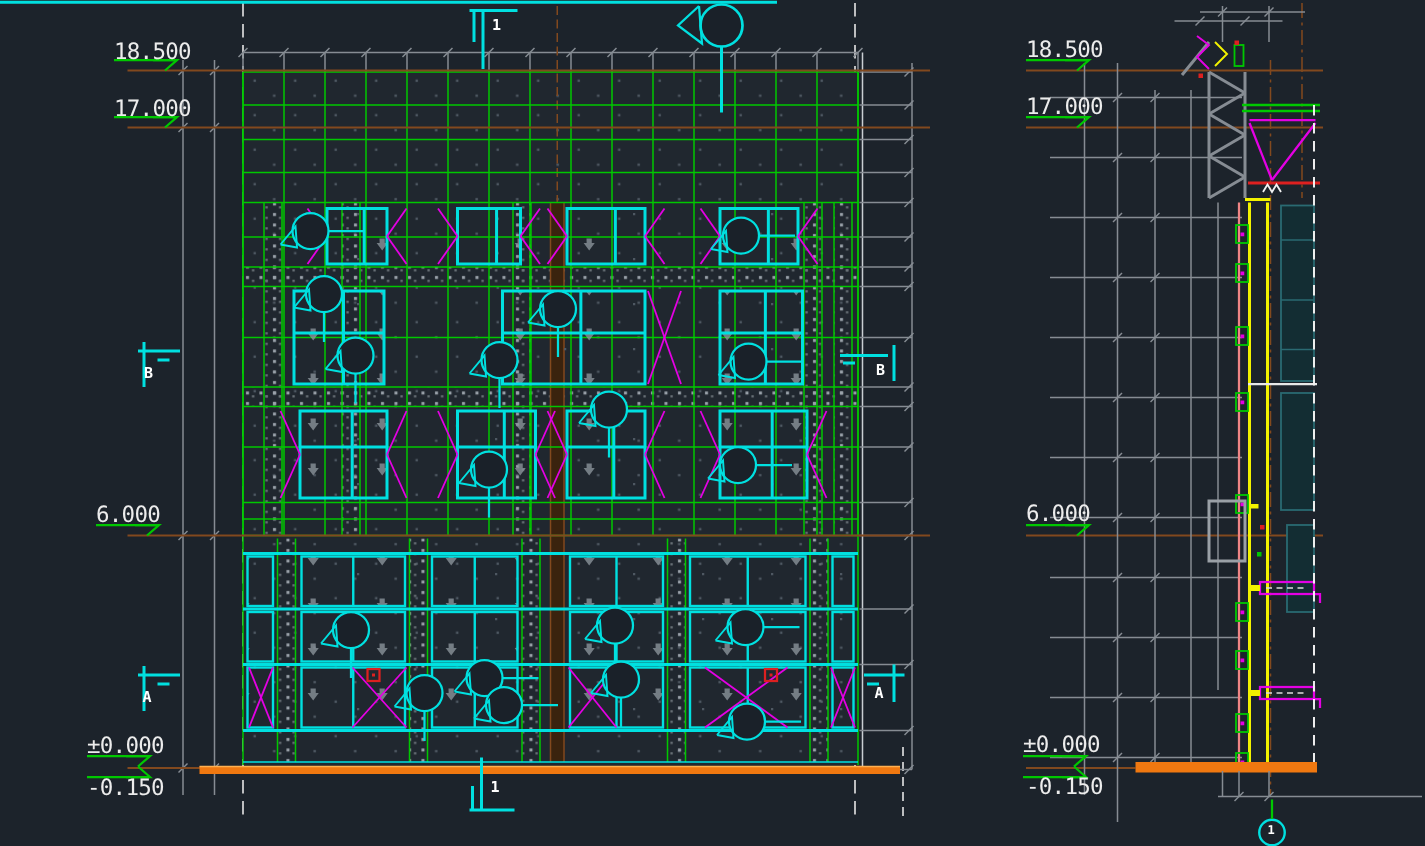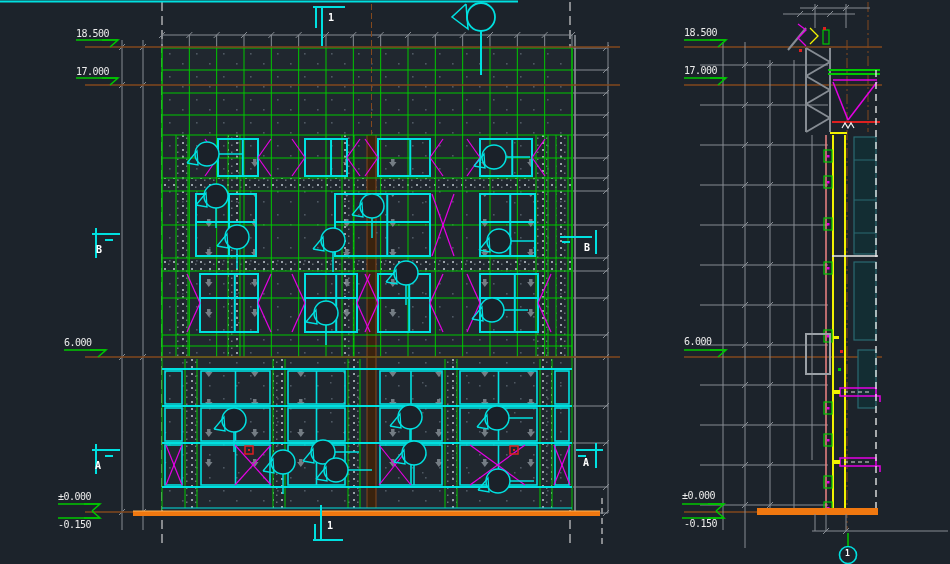"18.500" .lbl { font-size: 10px -> 15px }
